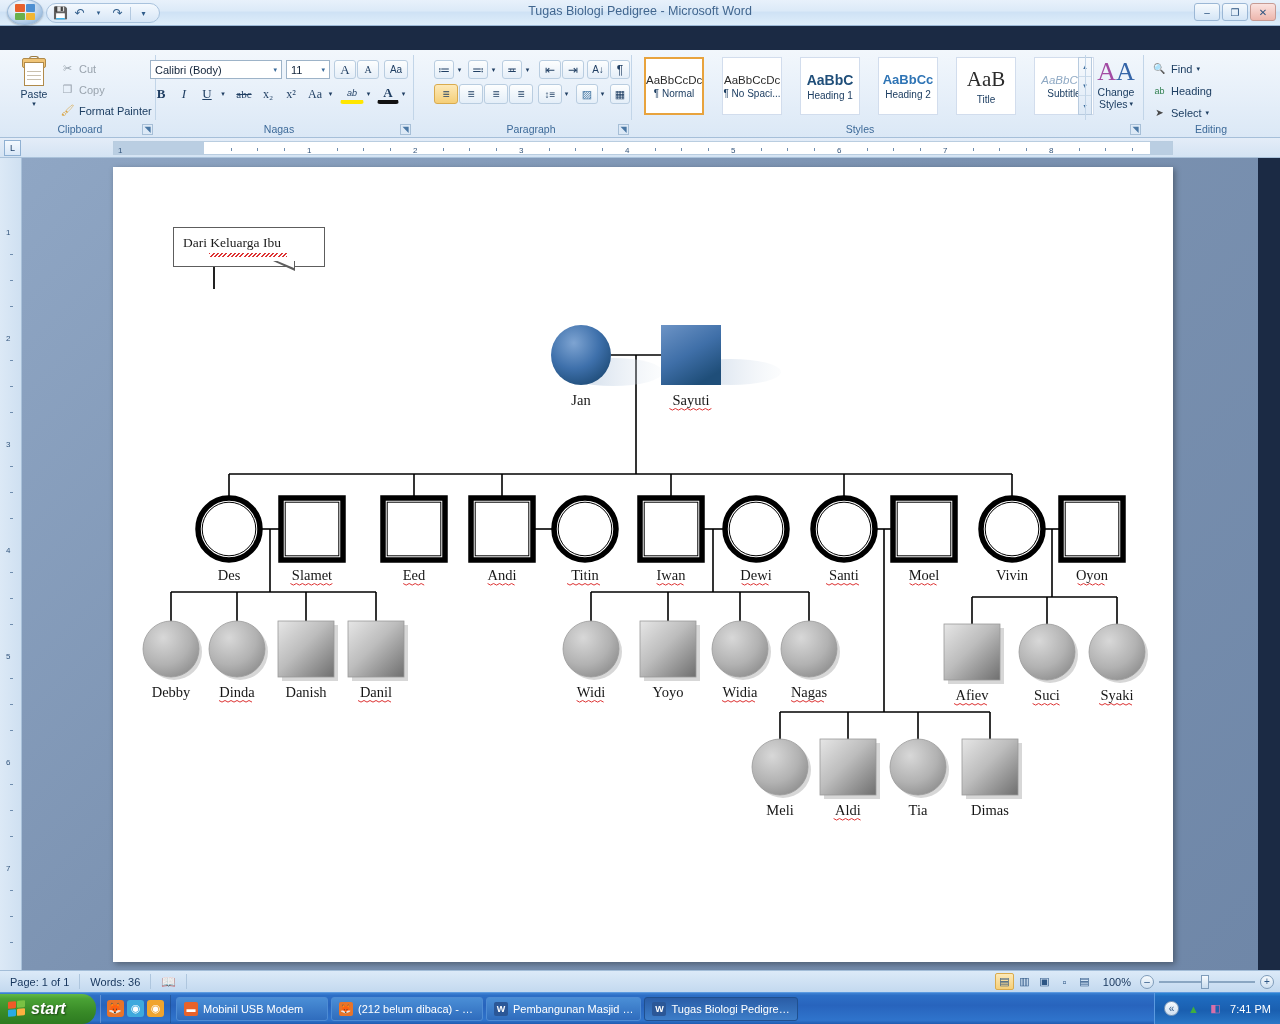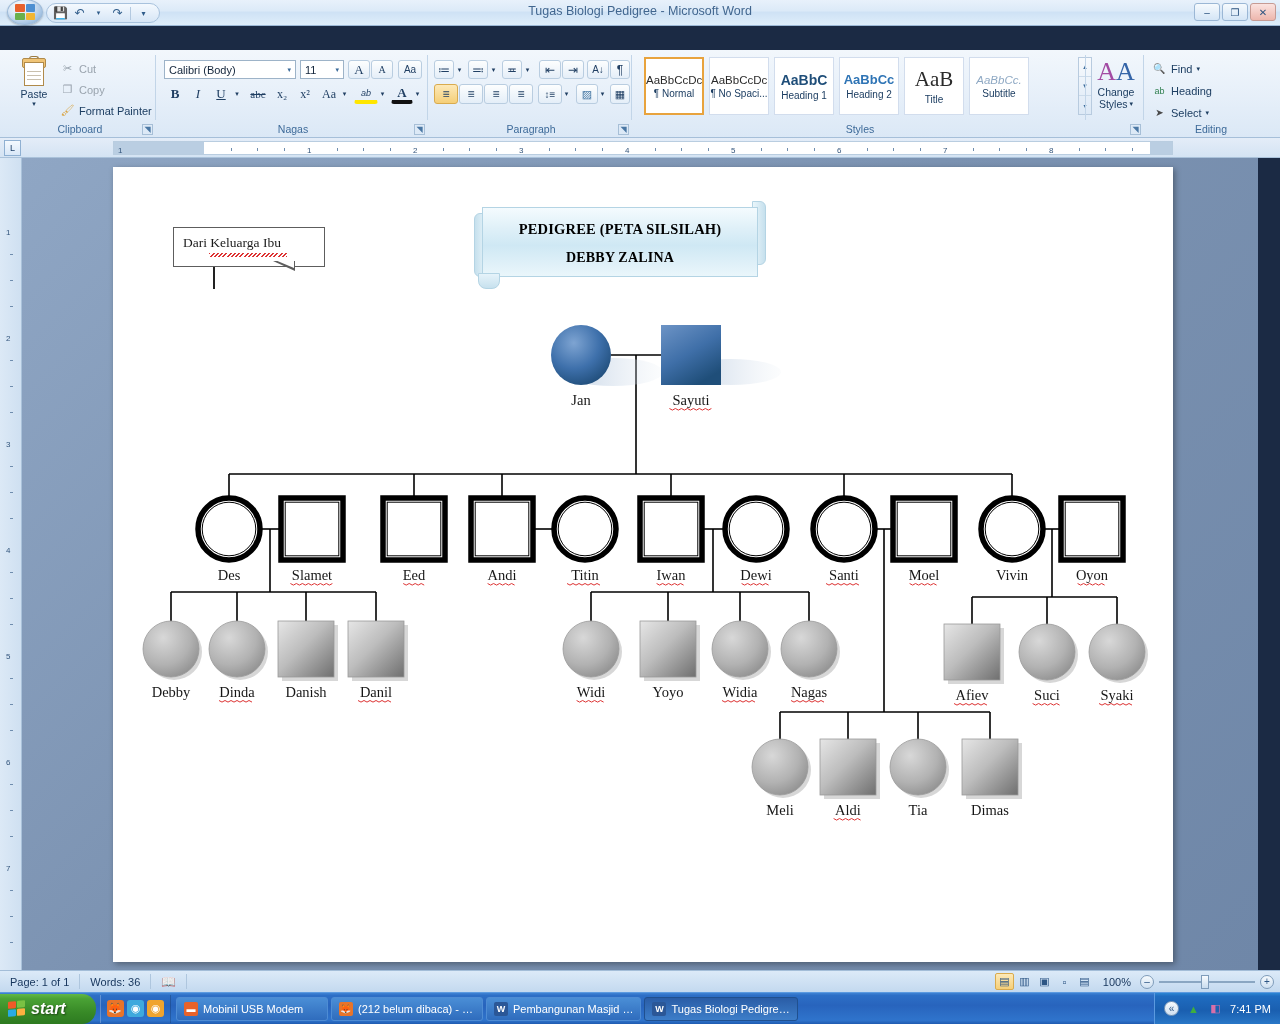"Calibri (Body)" div.grp { left: 158px -> 144px }
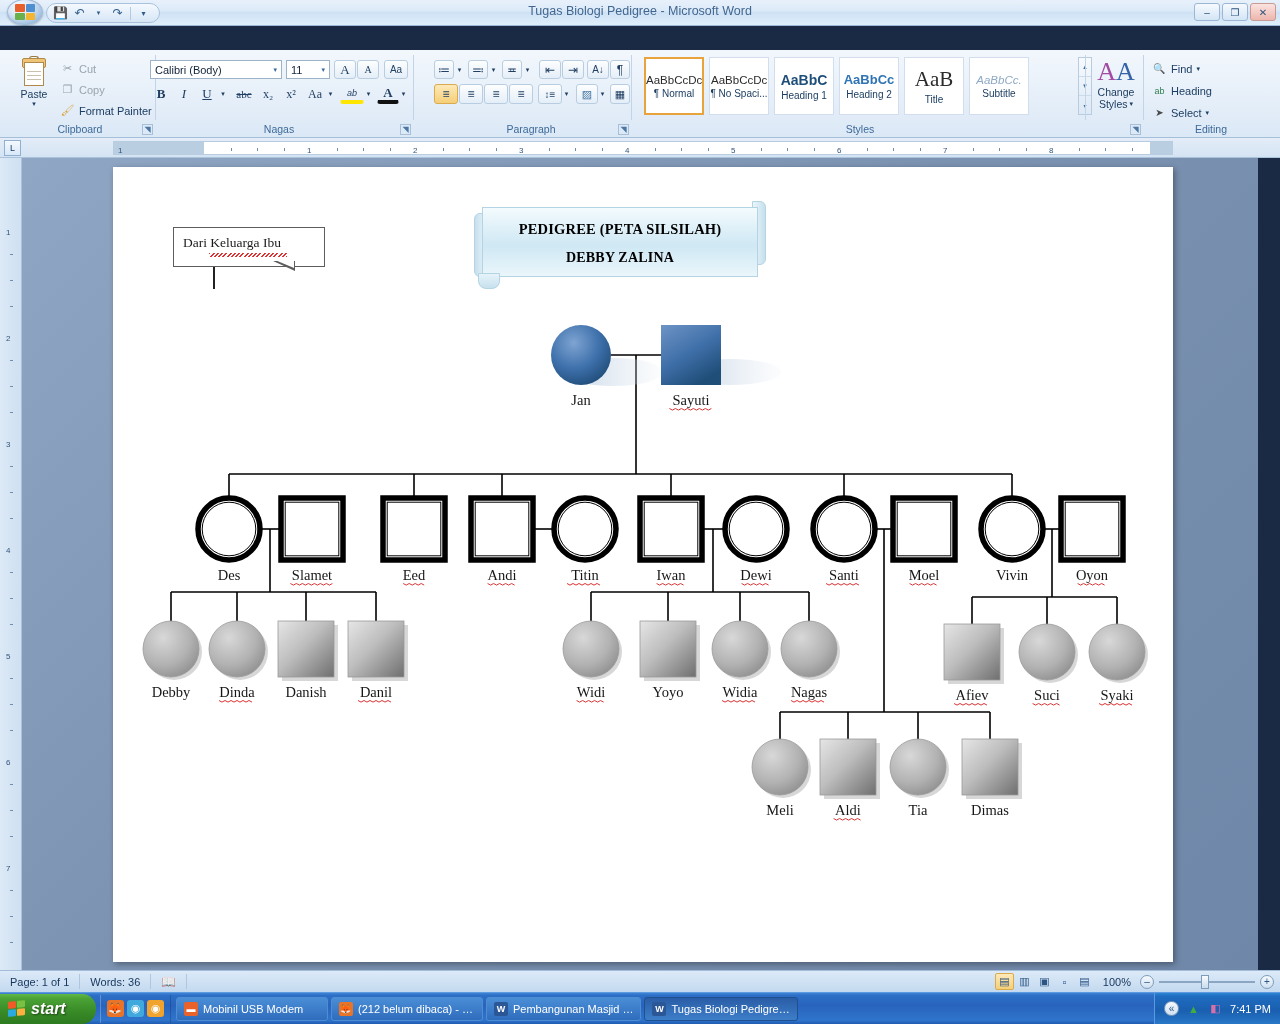"AaBbCcDc" .stylegal { gap: 5px -> 18px }
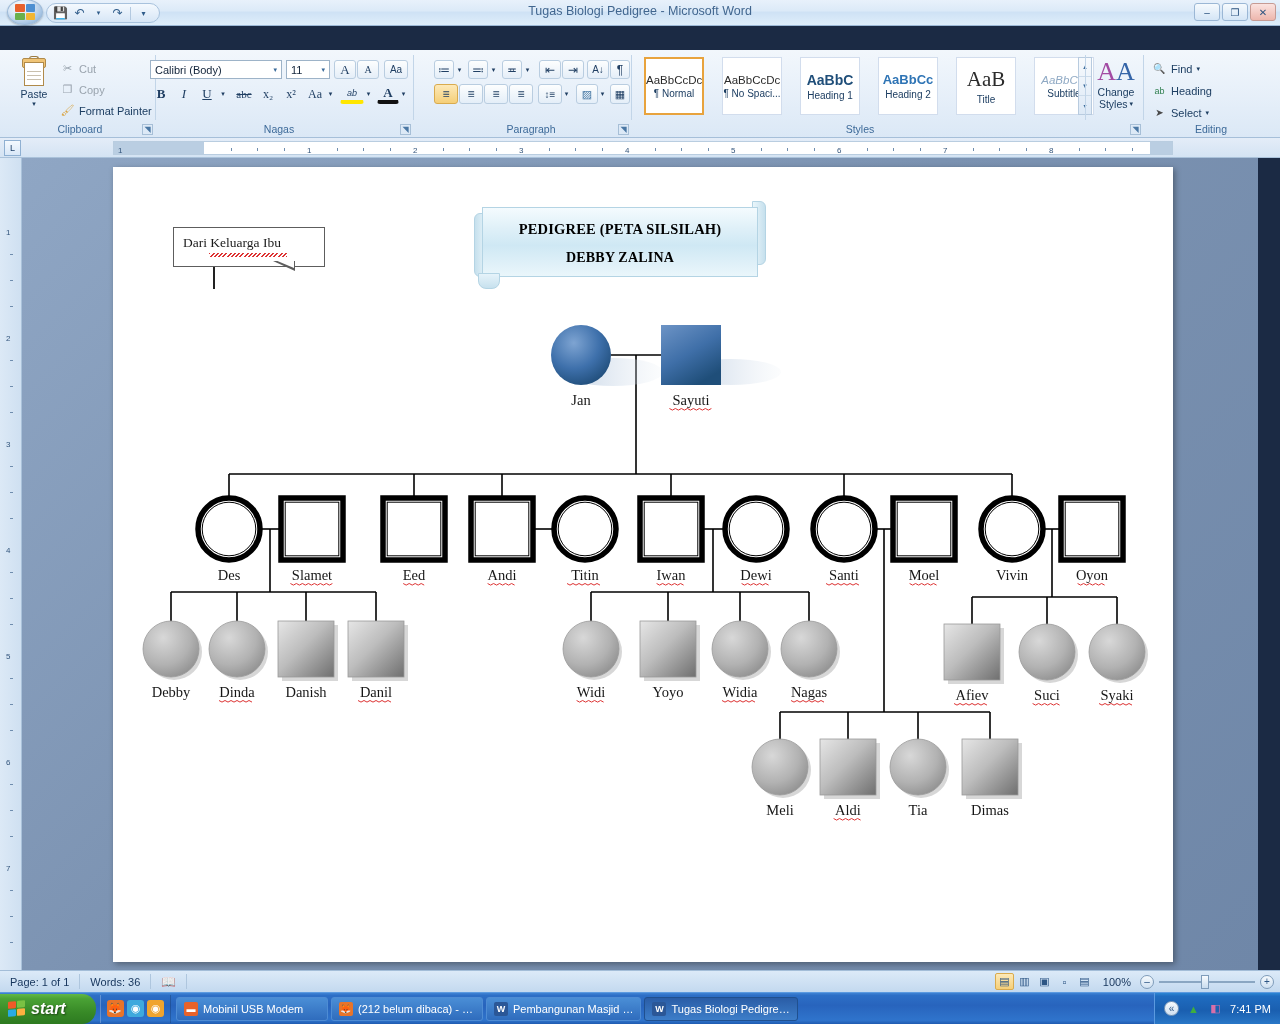"PEDIGREE (PETA SILSILAH)" div.banner { html: <div> <div></div> <div></div> <div></div> <div></div> <div>PEDIGREE (PETA SILSILAH)</div> <div>DEBBY ZALINA</div> </div> -> none }
